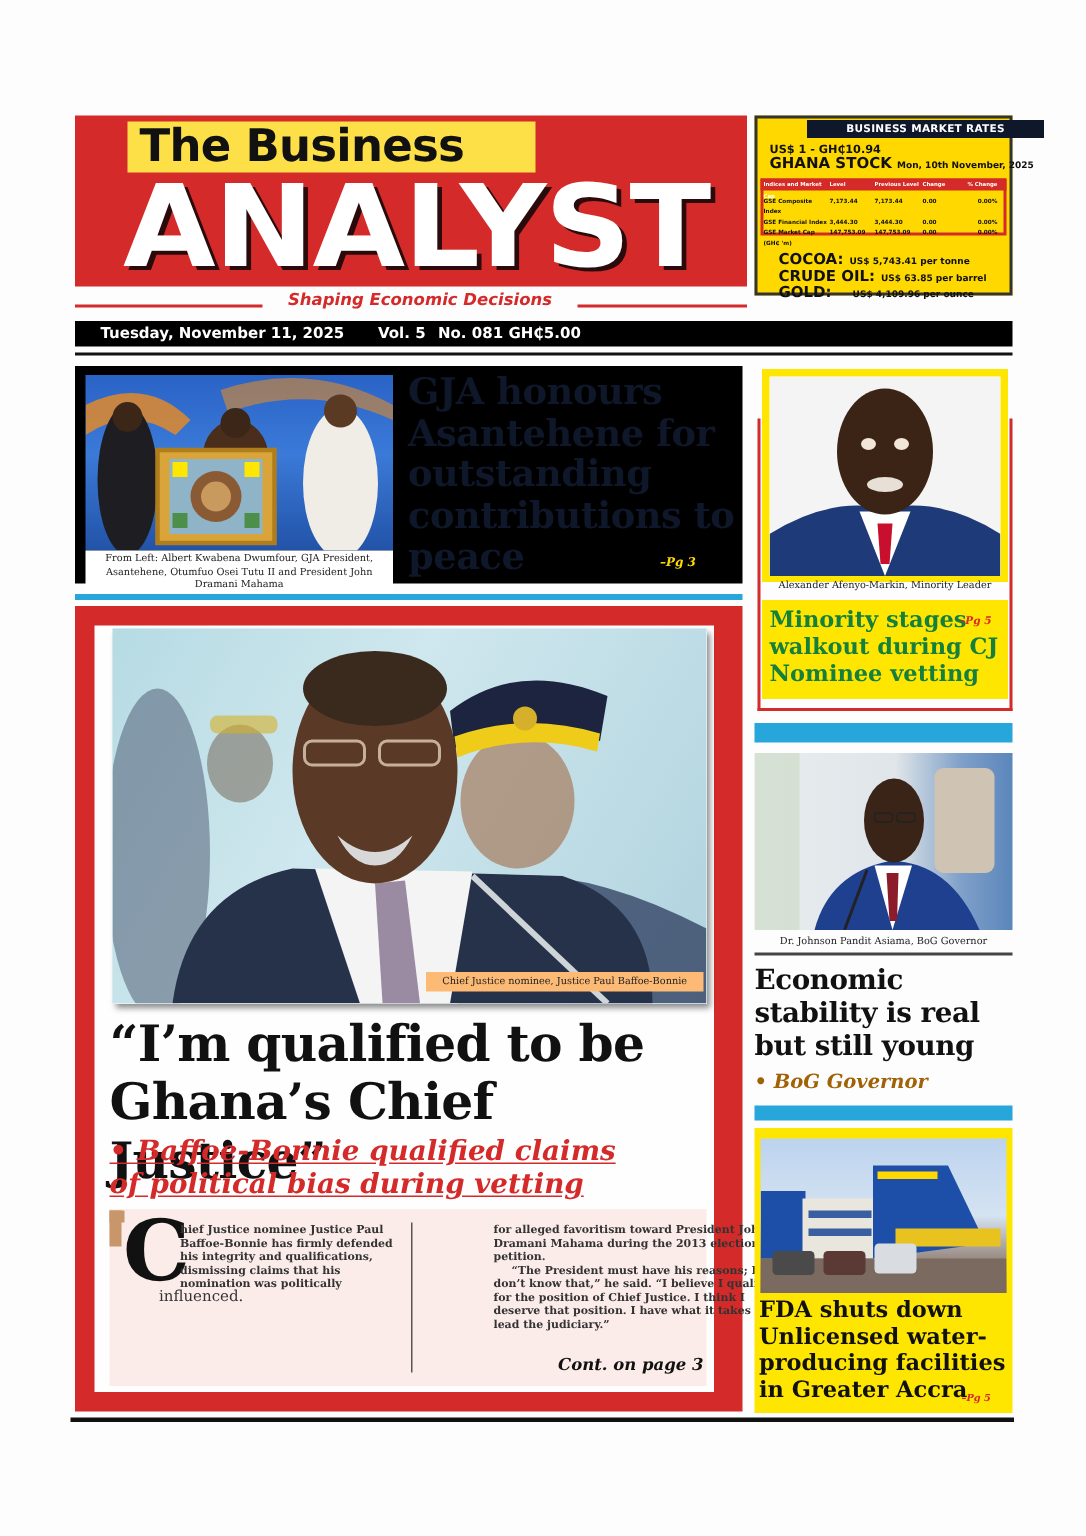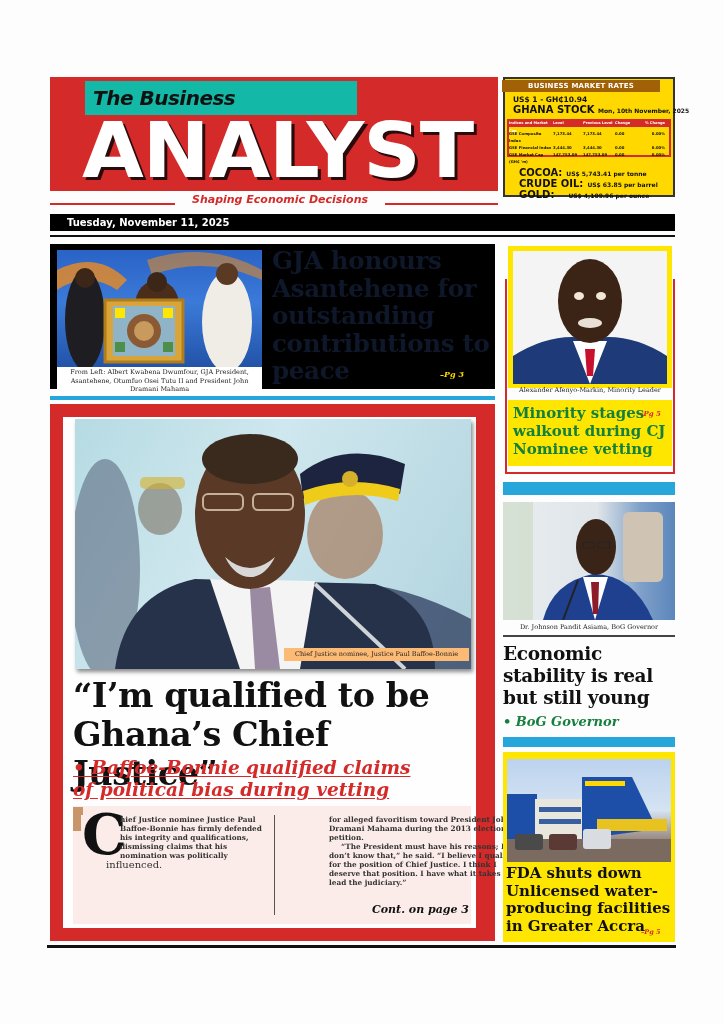"The Business" .mast-the { background: #14b8a6 -> #fde047; font-size: 20px -> 30px; font-style: italic -> none }
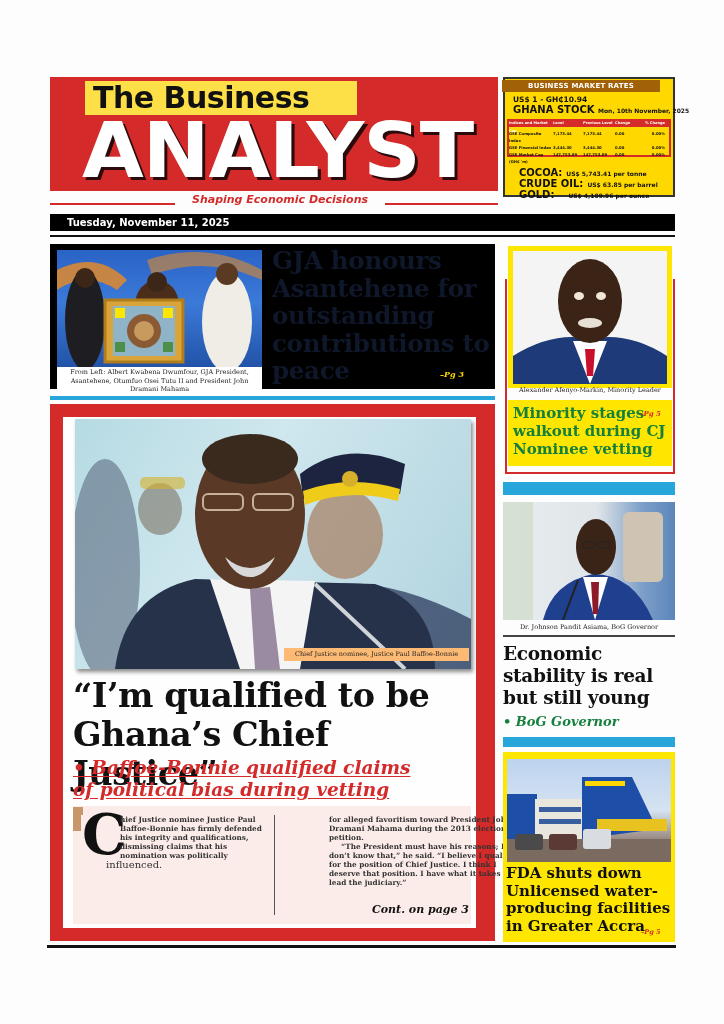"BUSINESS MARKET RATES" .mkt-title { background: #a16207 -> #0f172a; left: 502px -> 538px }
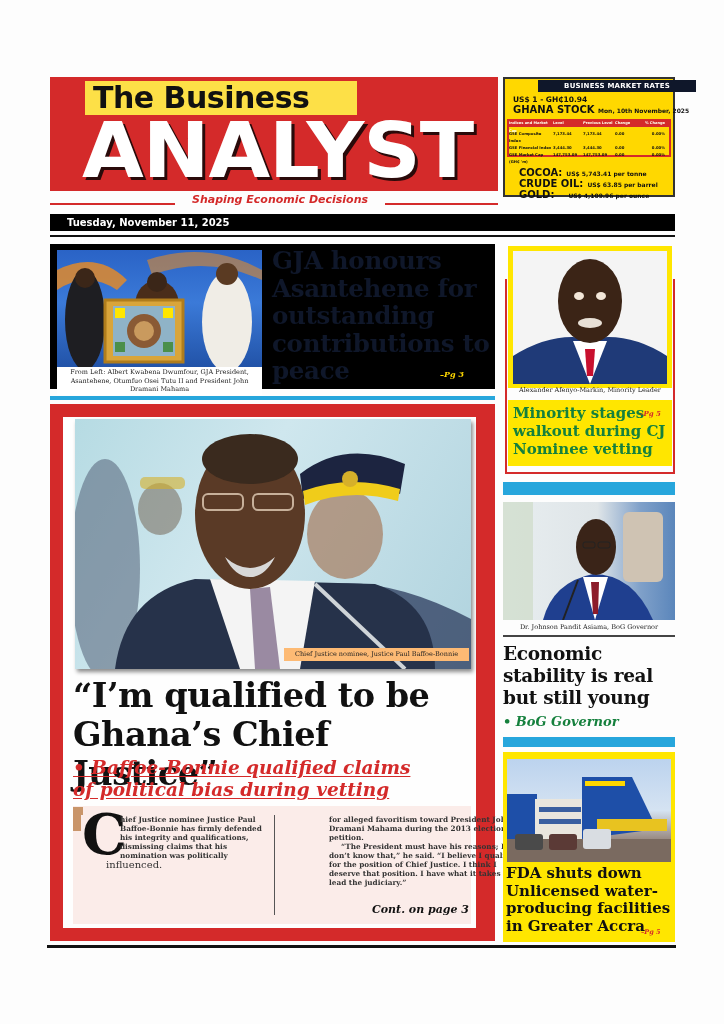"Tuesday, November 11, 2025" .datebar { flex-direction: column -> none }
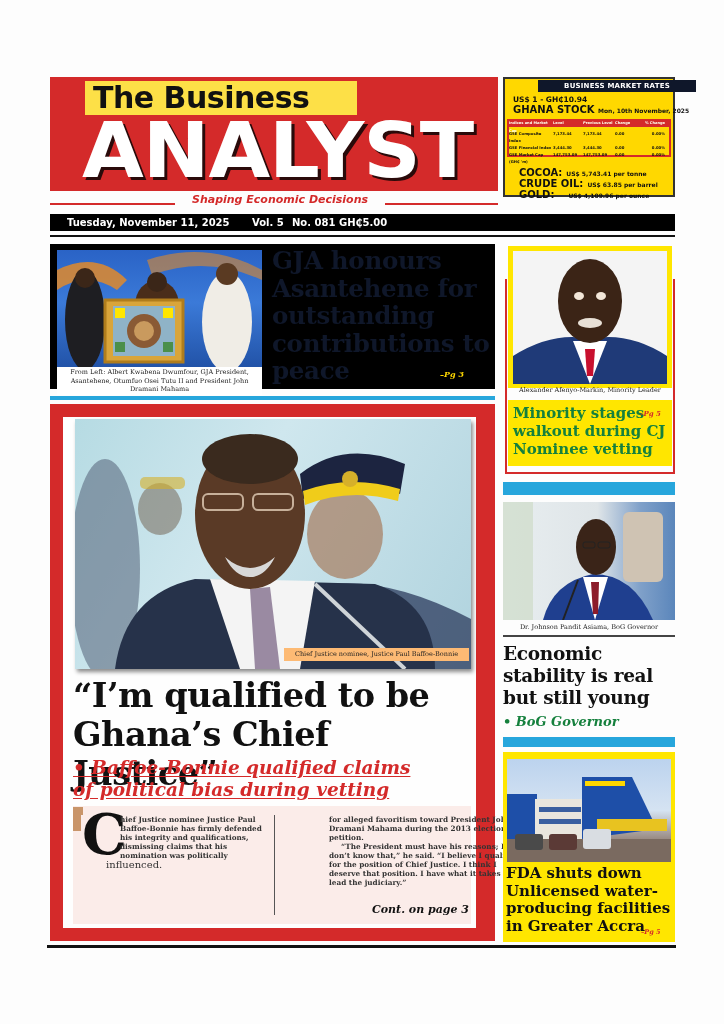"• BoG Governor" .bog-sub { color: #15803d -> #a16207 }
